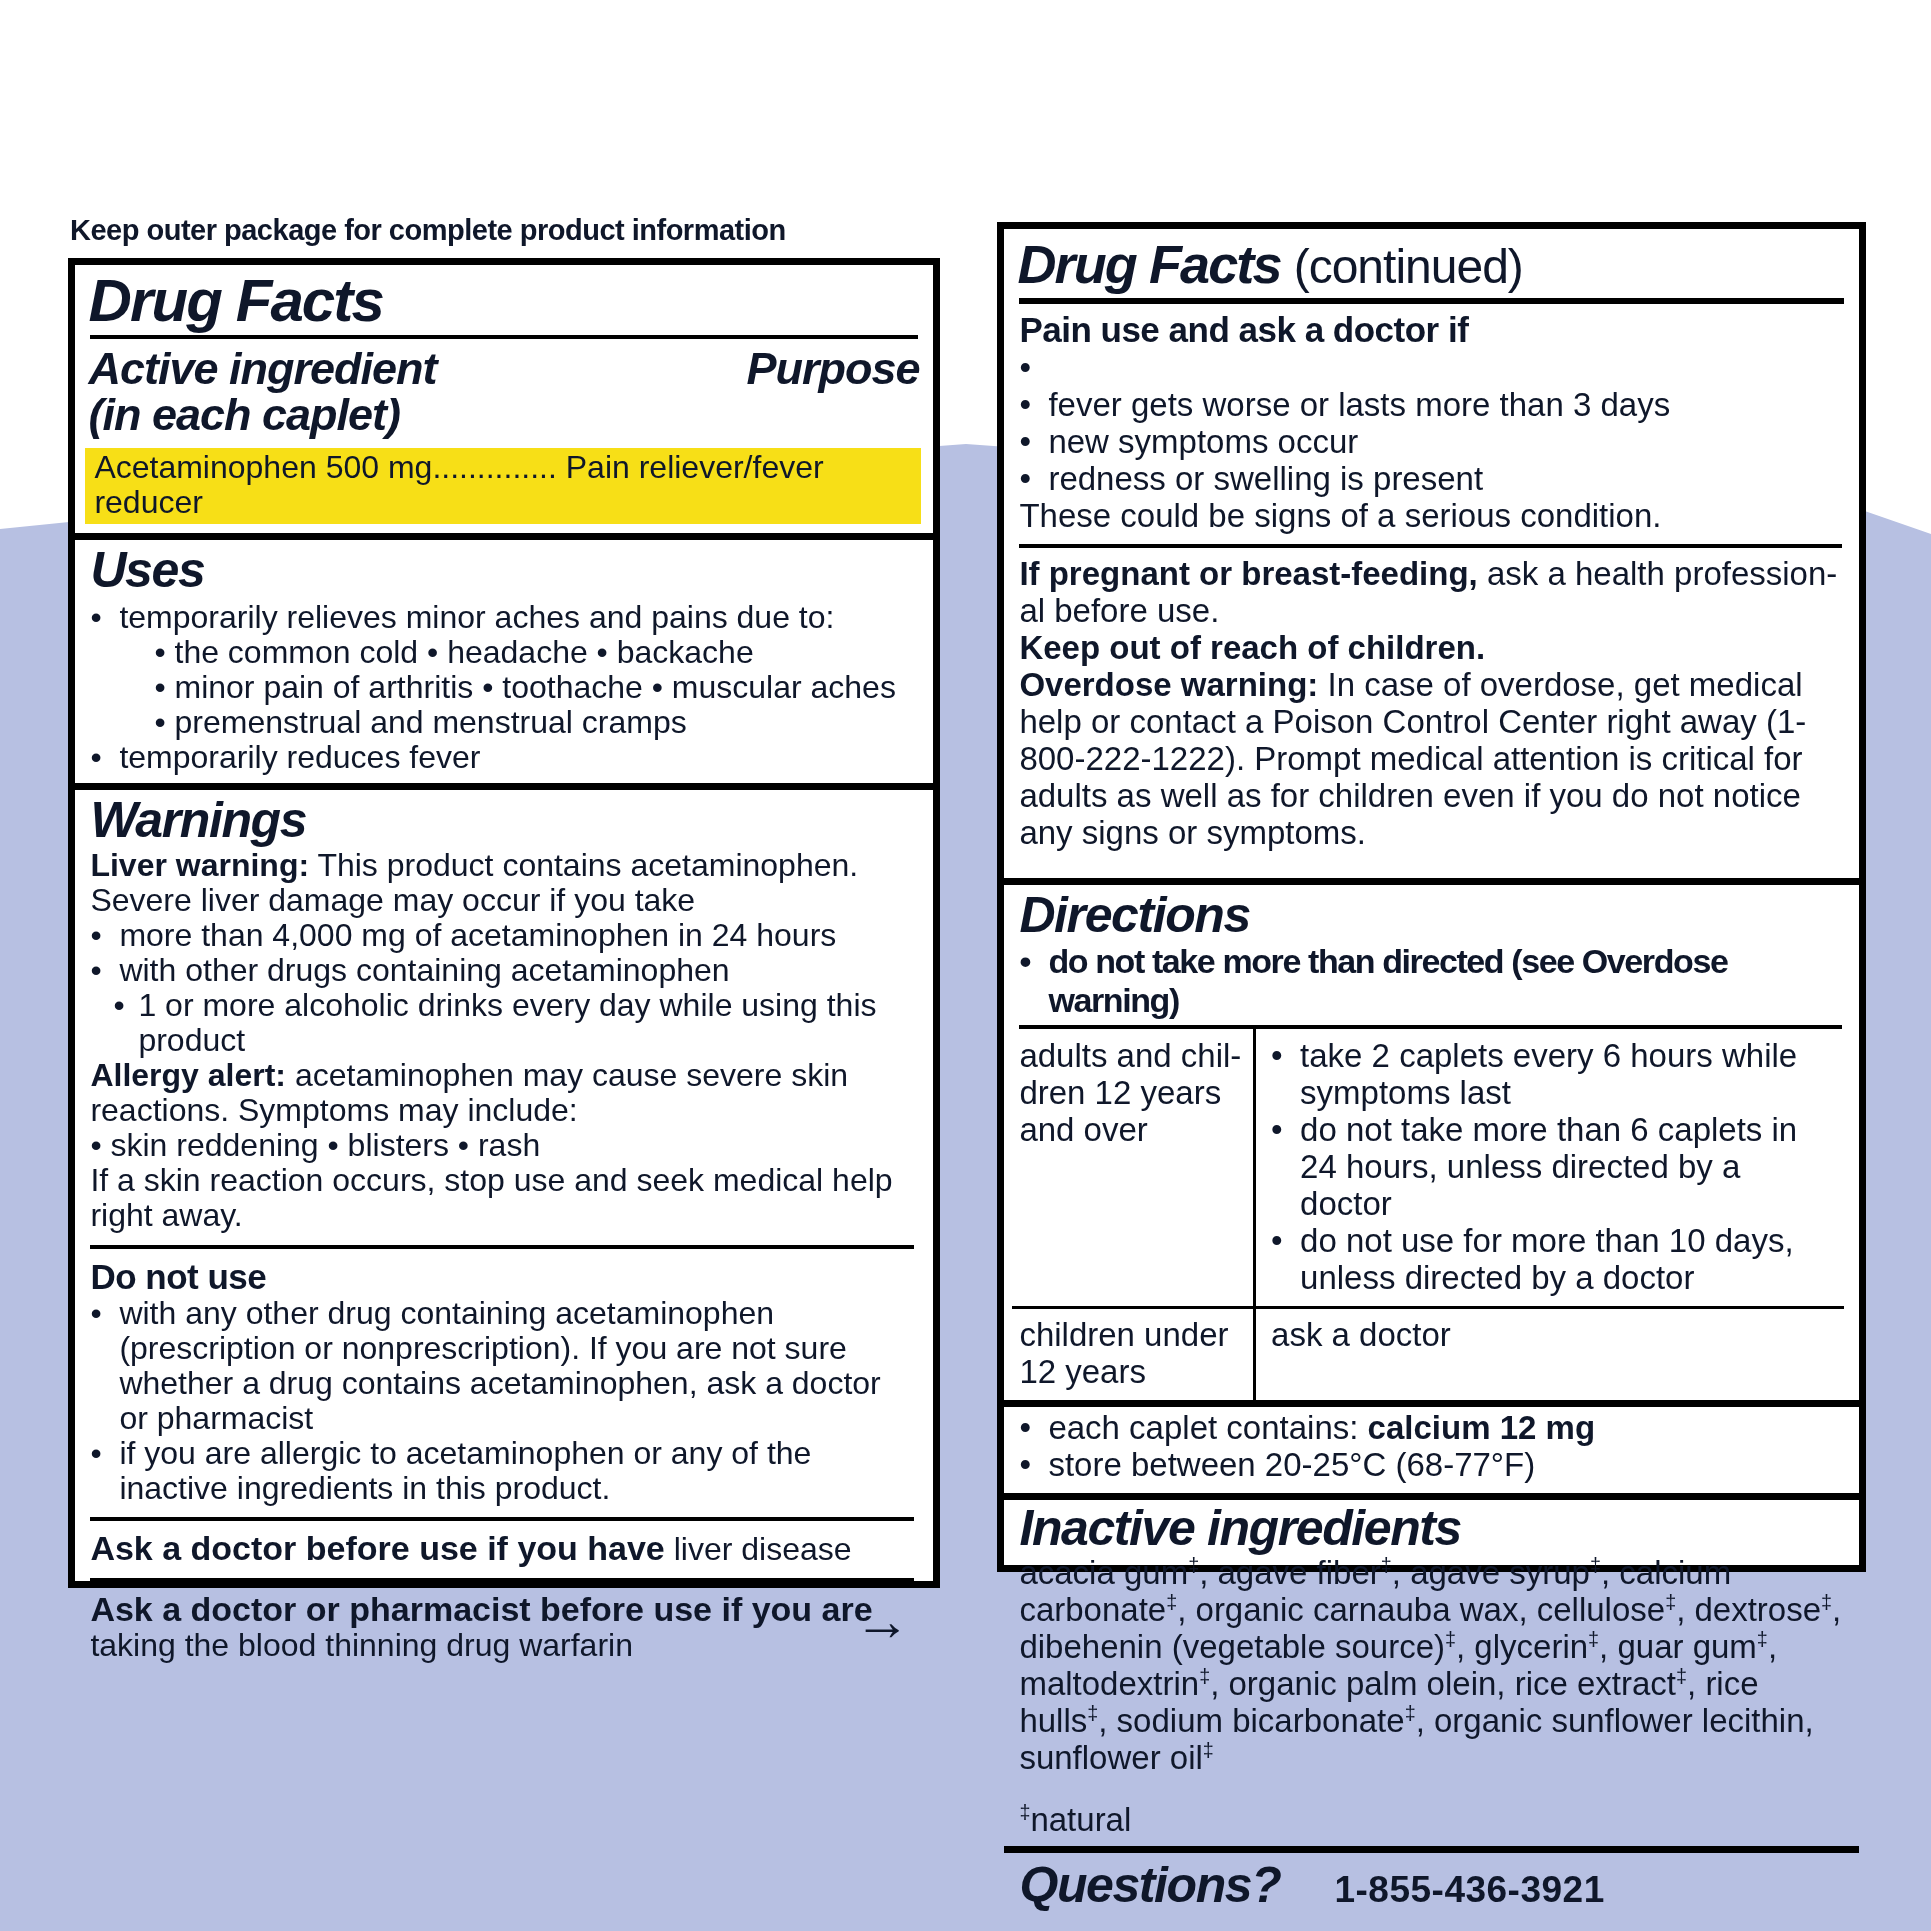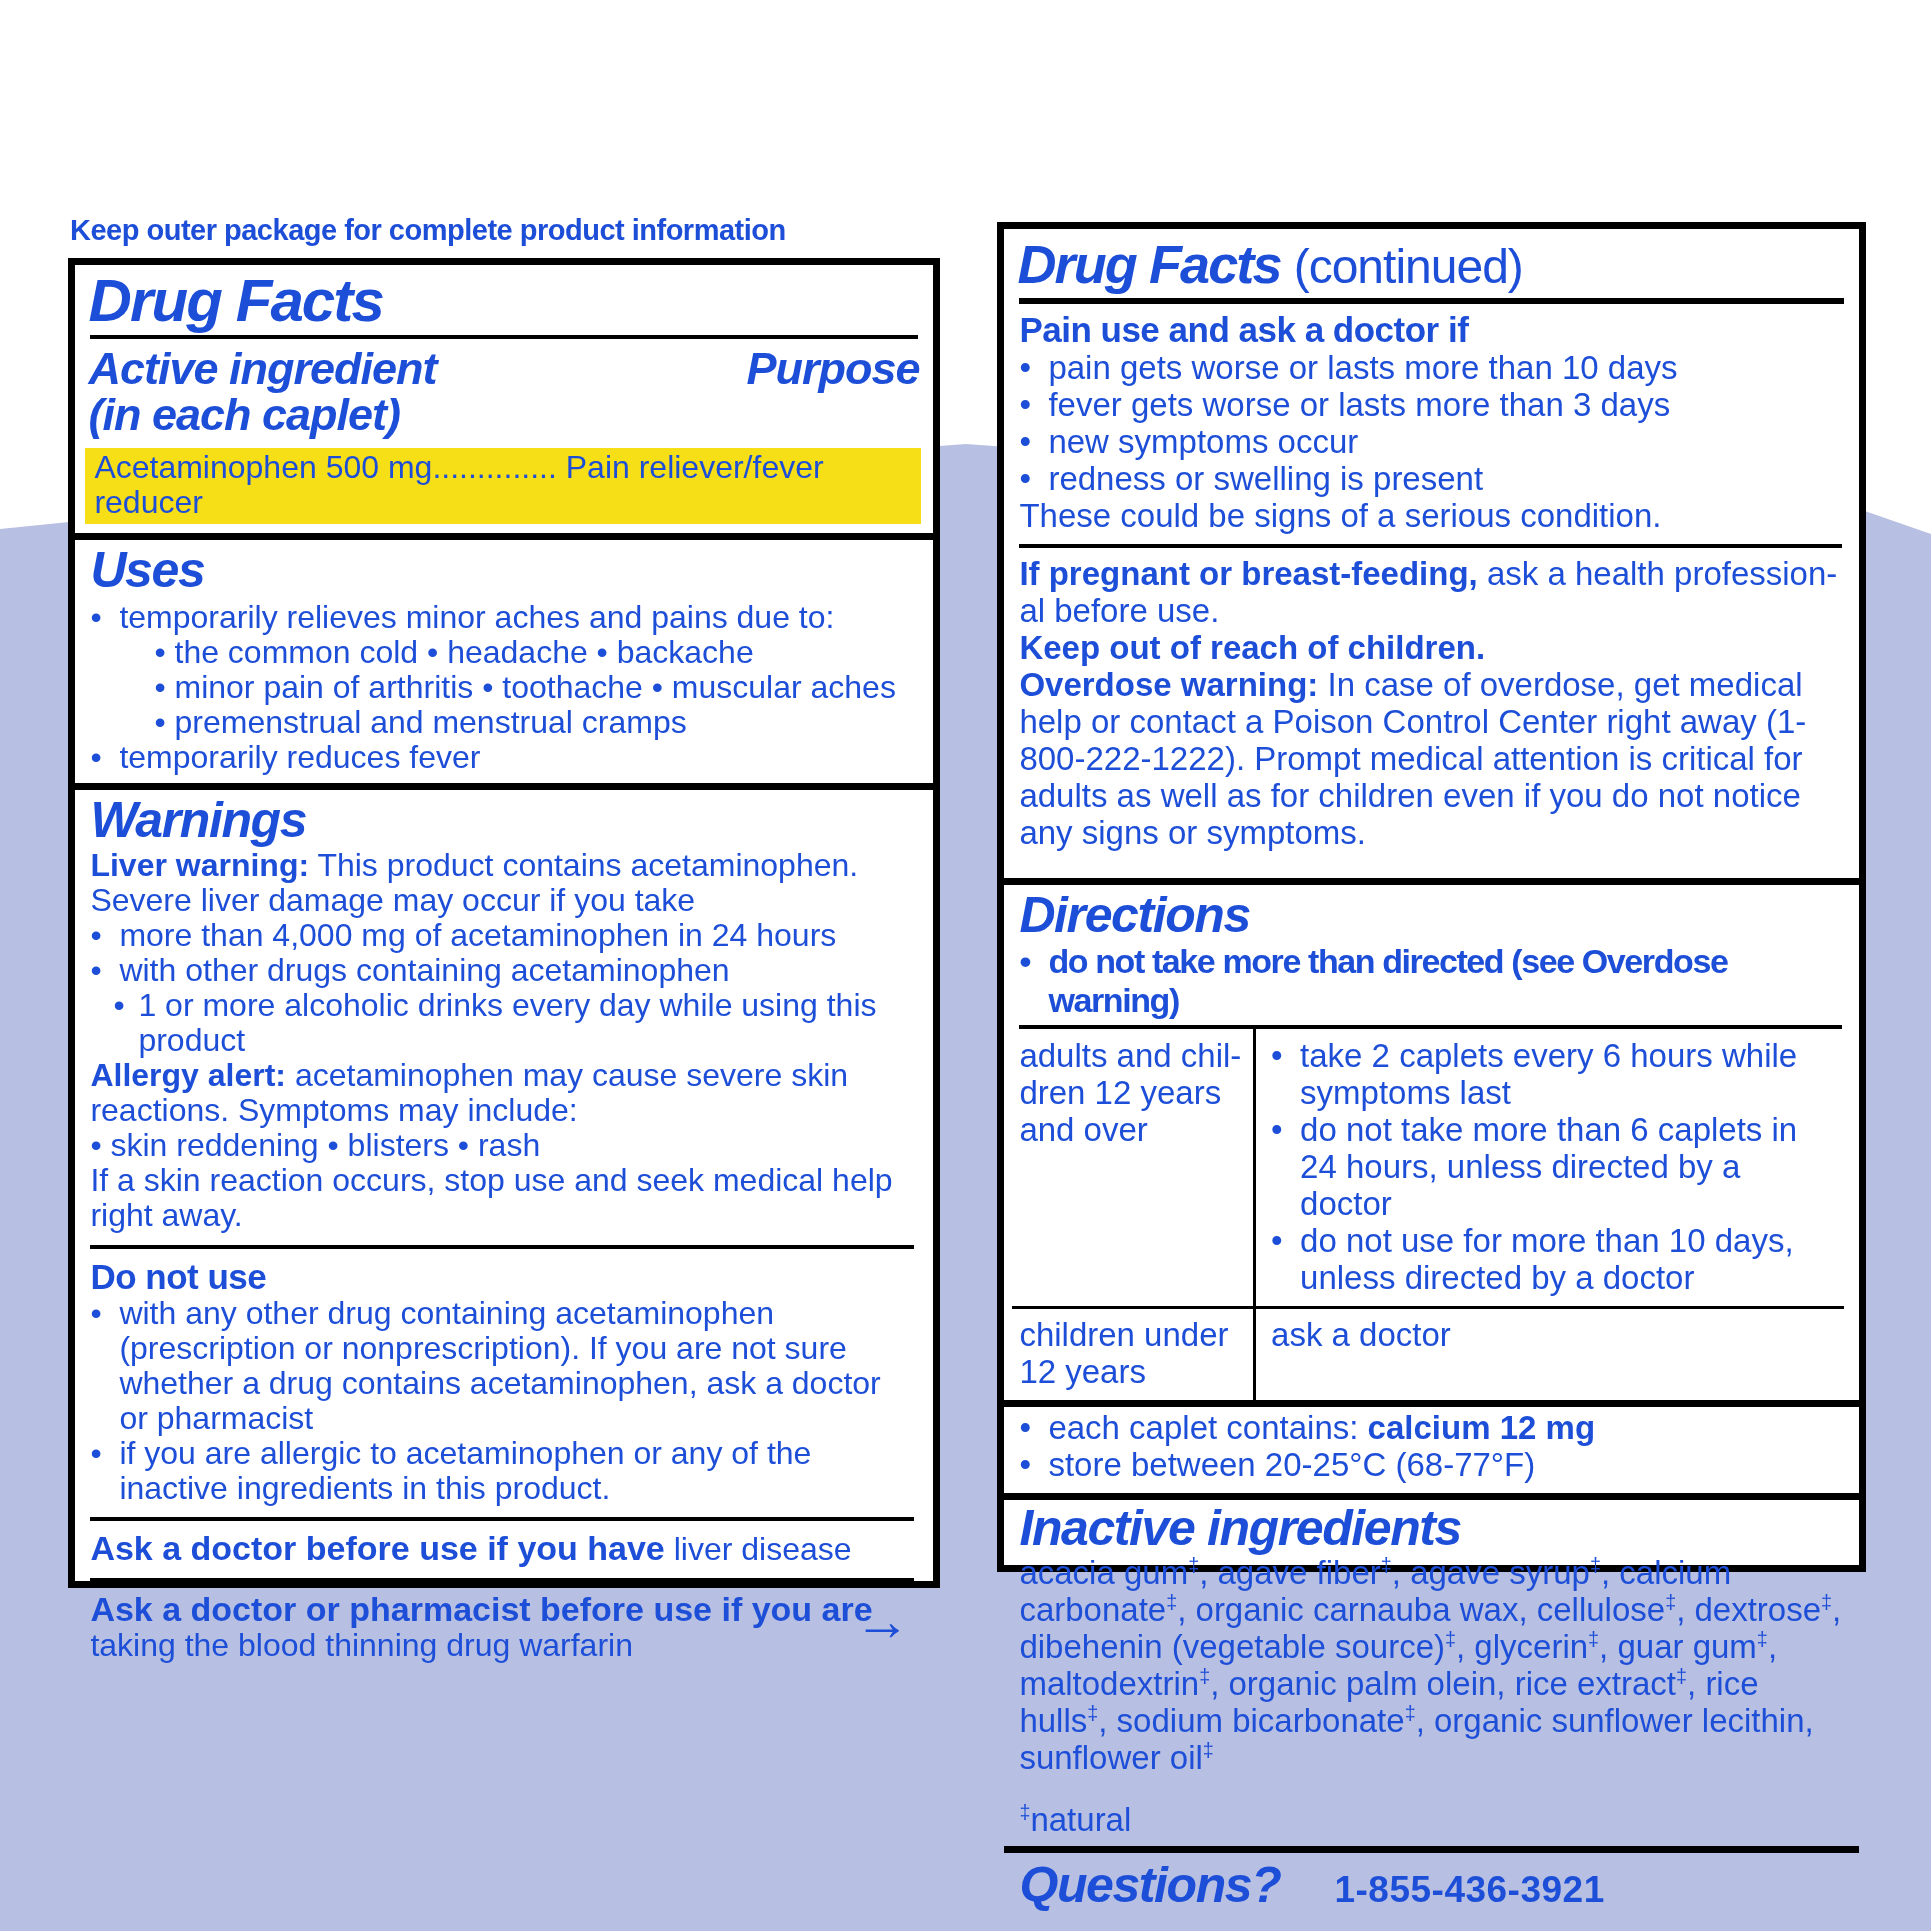"Keep outer package for complete" .canvas { color: #1d4ed8 -> #0f172a }
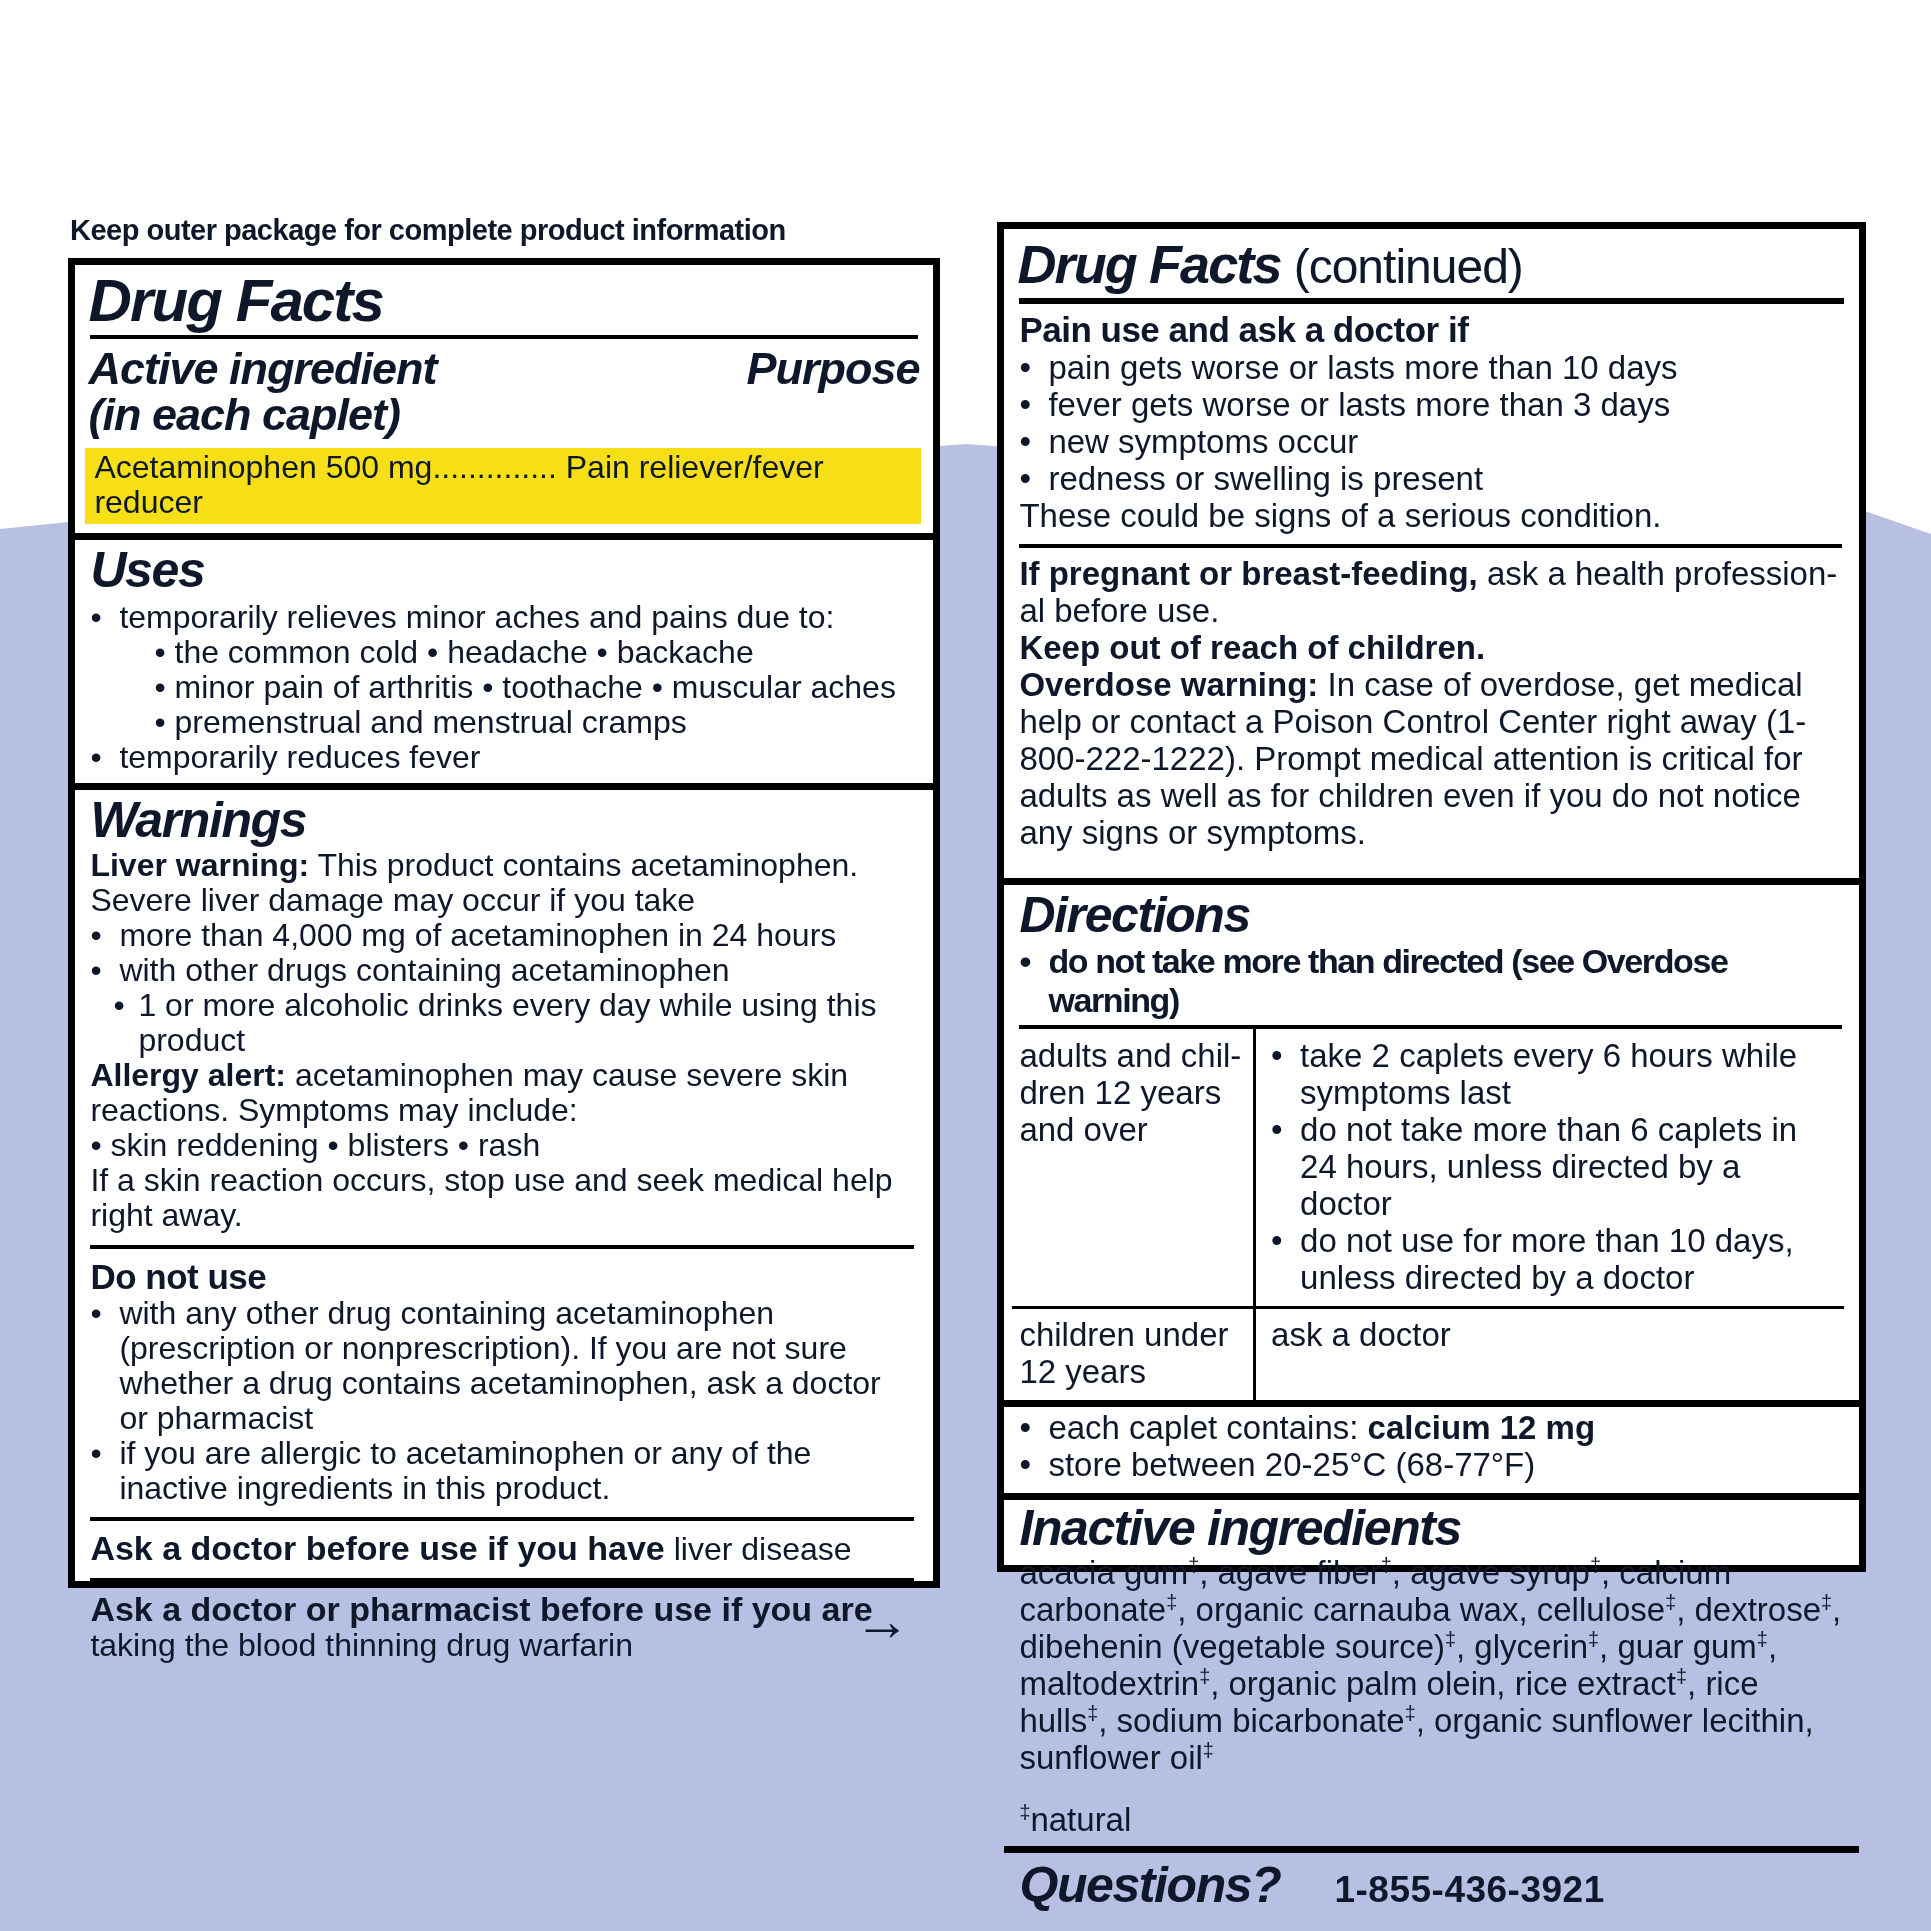"pain gets worse or lasts" span { html: <span>pain gets worse or lasts more than 10 days</span> -> none }
